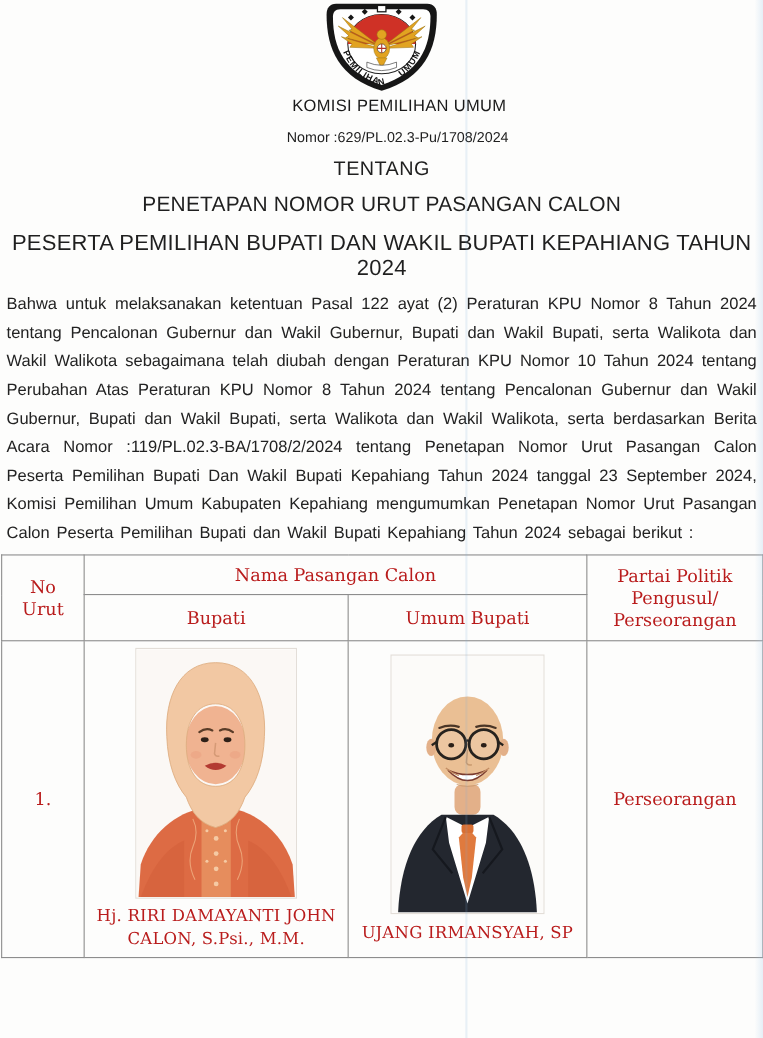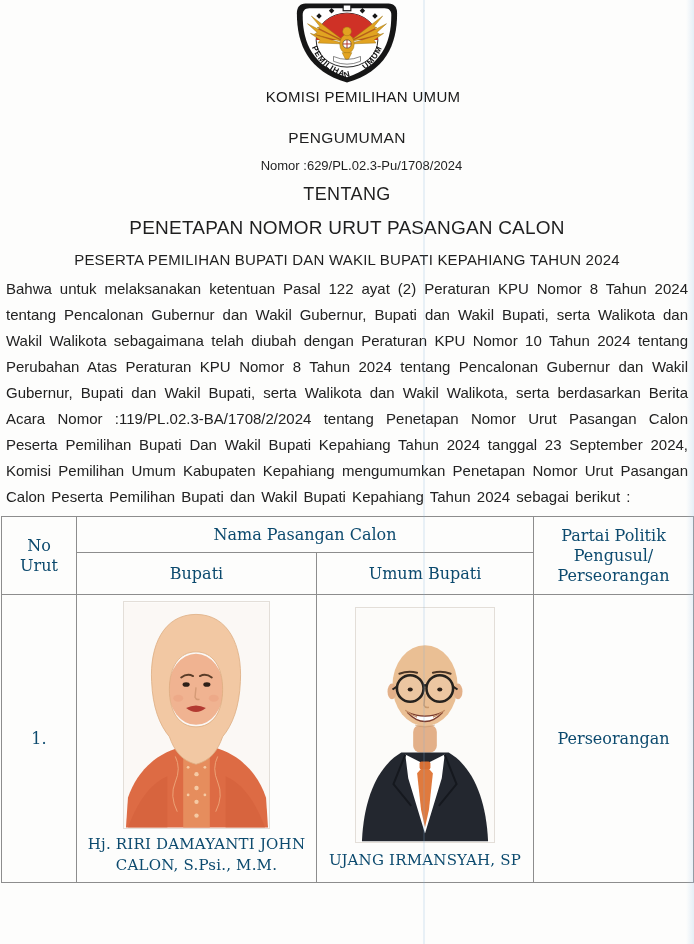"PENGUMUMAN" div.doc-type { html: <div>PENGUMUMAN</div> -> none }
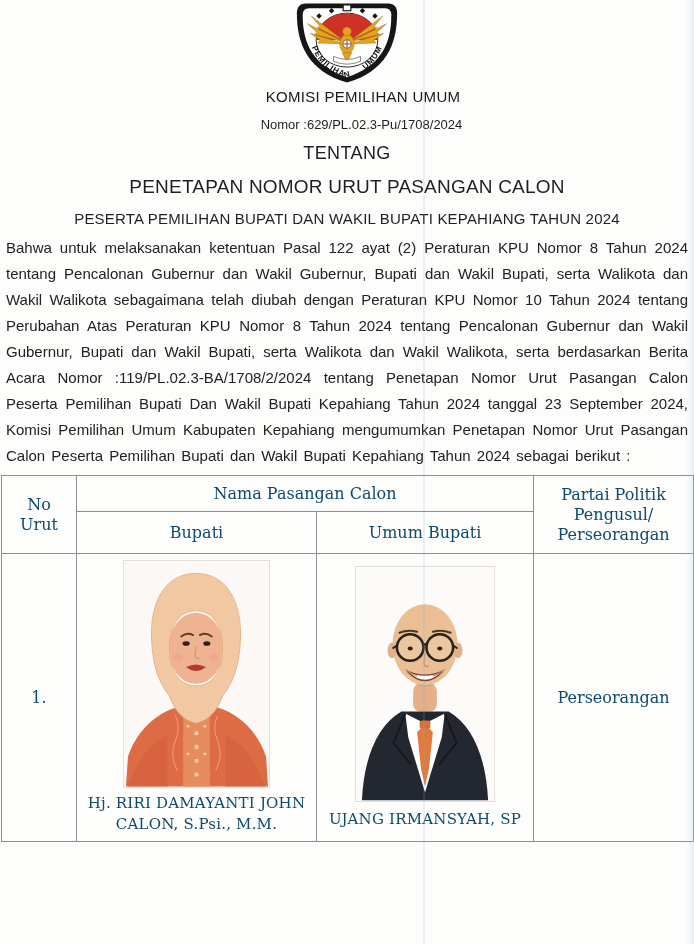"PESERTA PEMILIHAN BUPATI DAN WAKIL" .subject2 { font-size: 15px -> 20px }
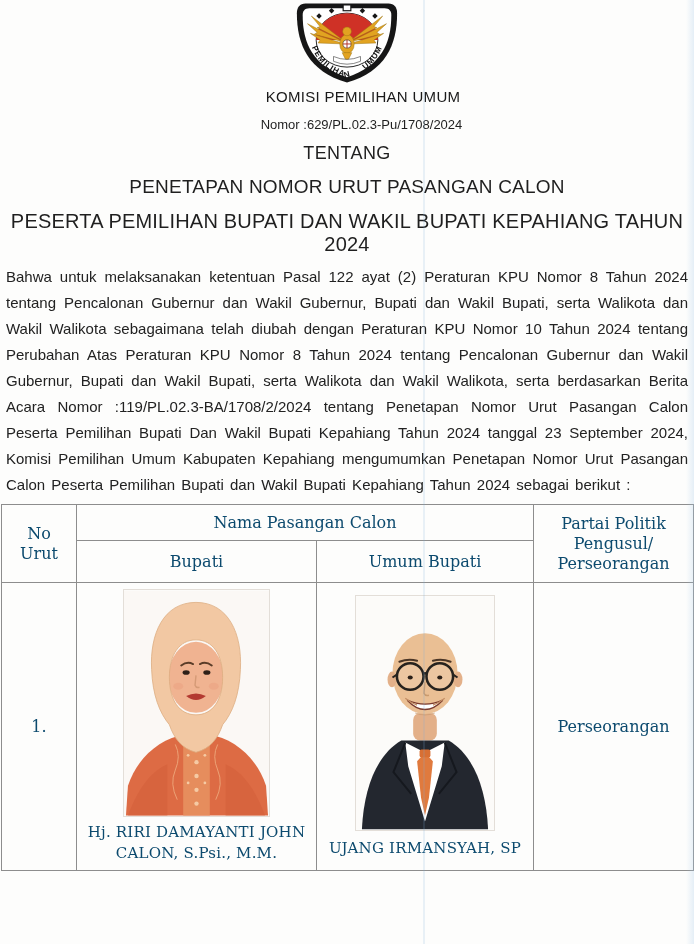"No Urut" table.cand { color: #0c4a6e -> #b91c1c }
